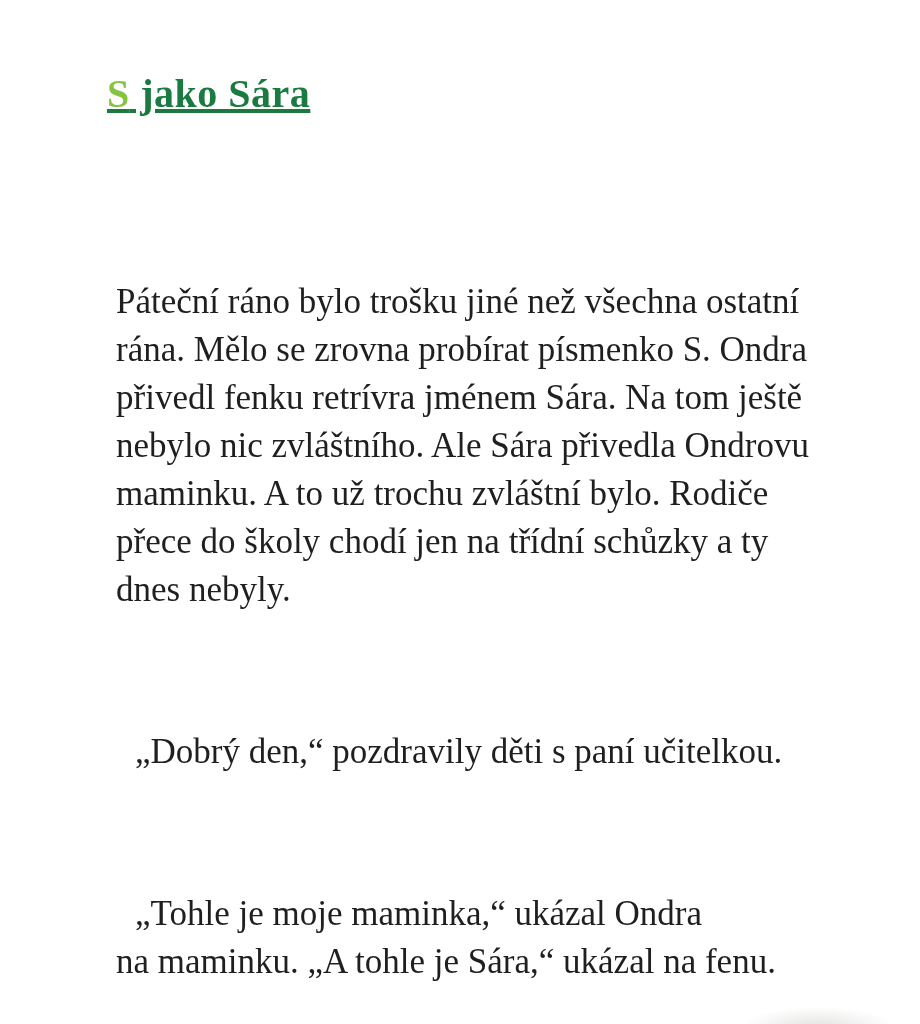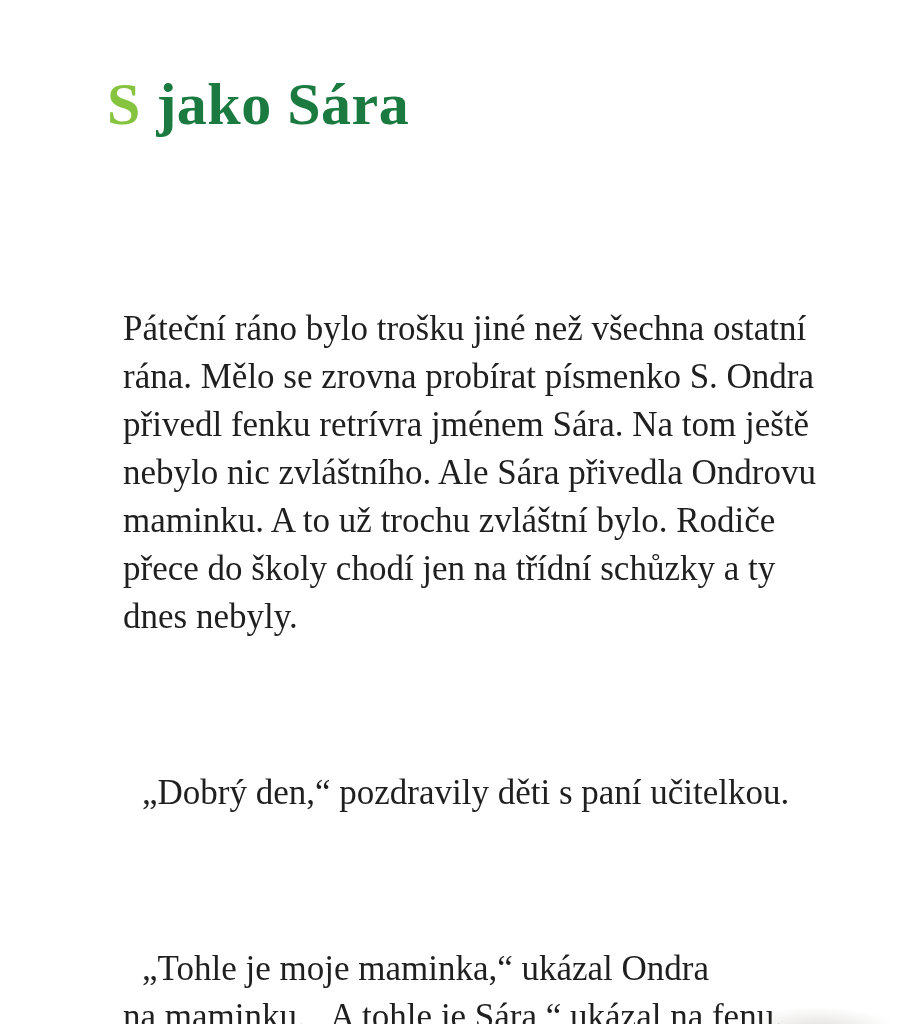"S jako Sára" h1.story-title { font-size: 60px -> 40px; text-decoration: none -> underline }
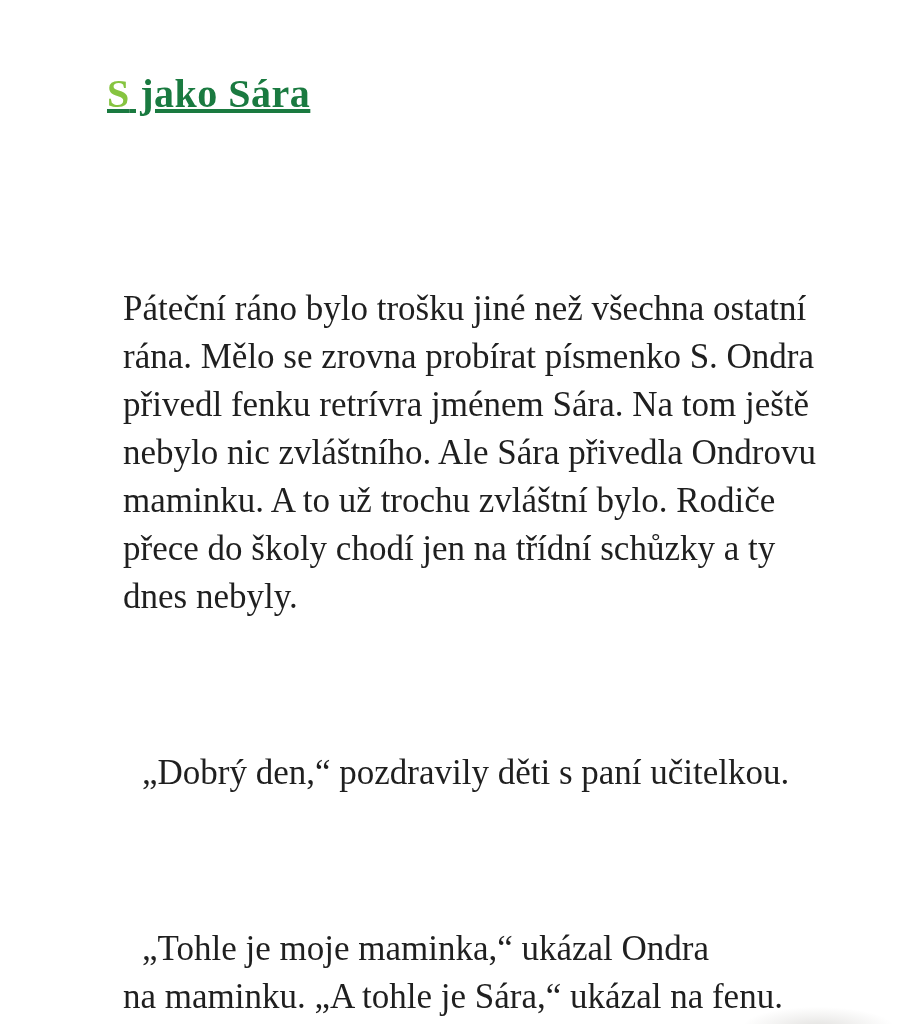"Páteční ráno bylo trošku jiné" .story-body p { margin: 16px -> 9px }
